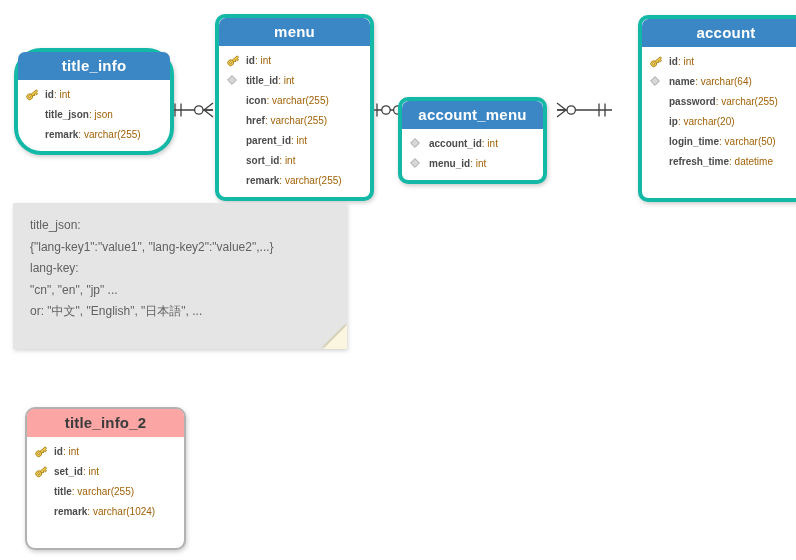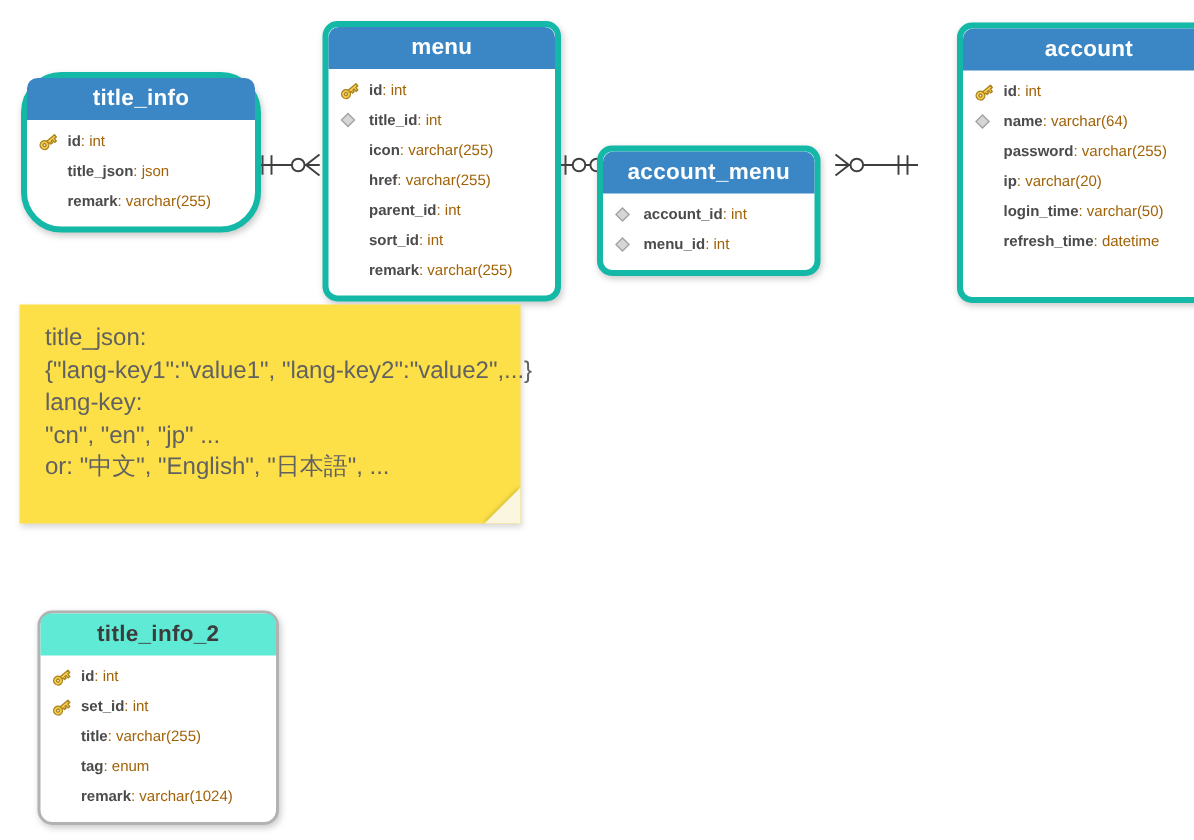"title_json:" .note { background: #fde047 -> #e5e5e5; font-size: 16px -> 12px }
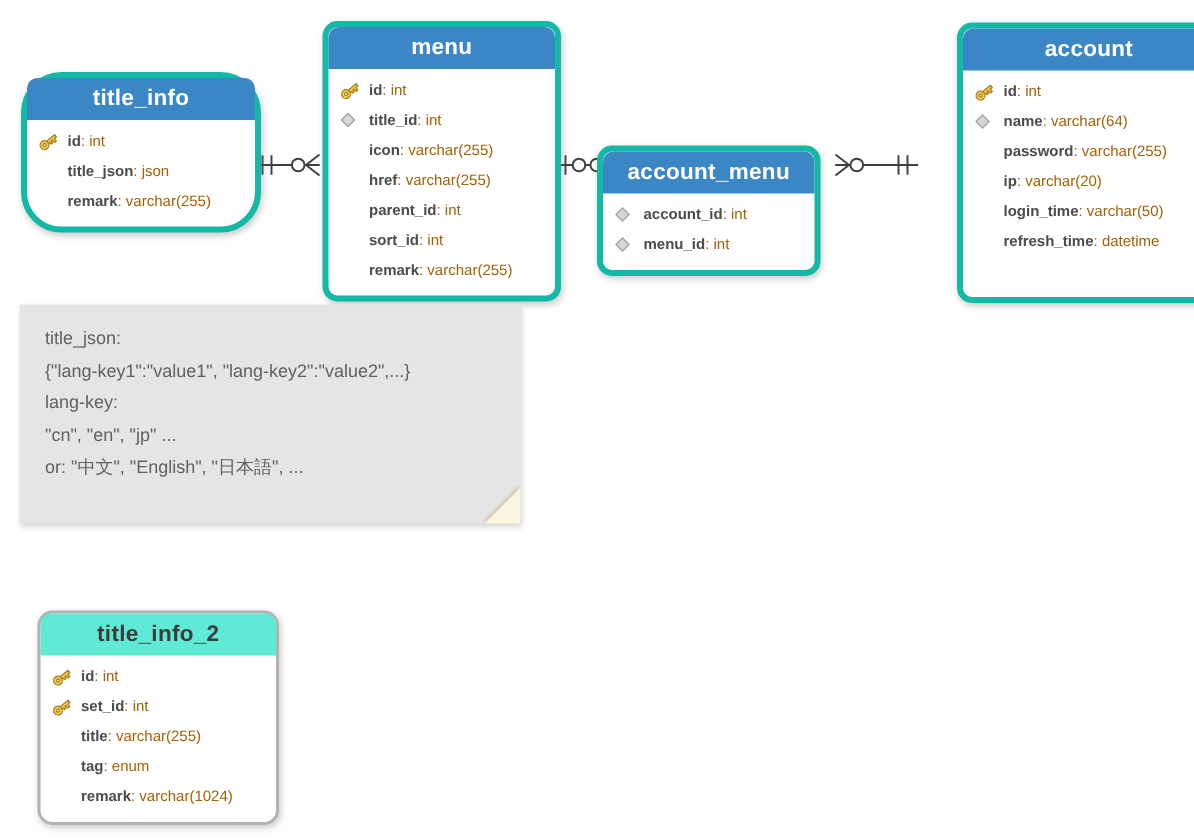"title_info_2" .gray .er-header { background: #5eead4 -> #fca5a5 }
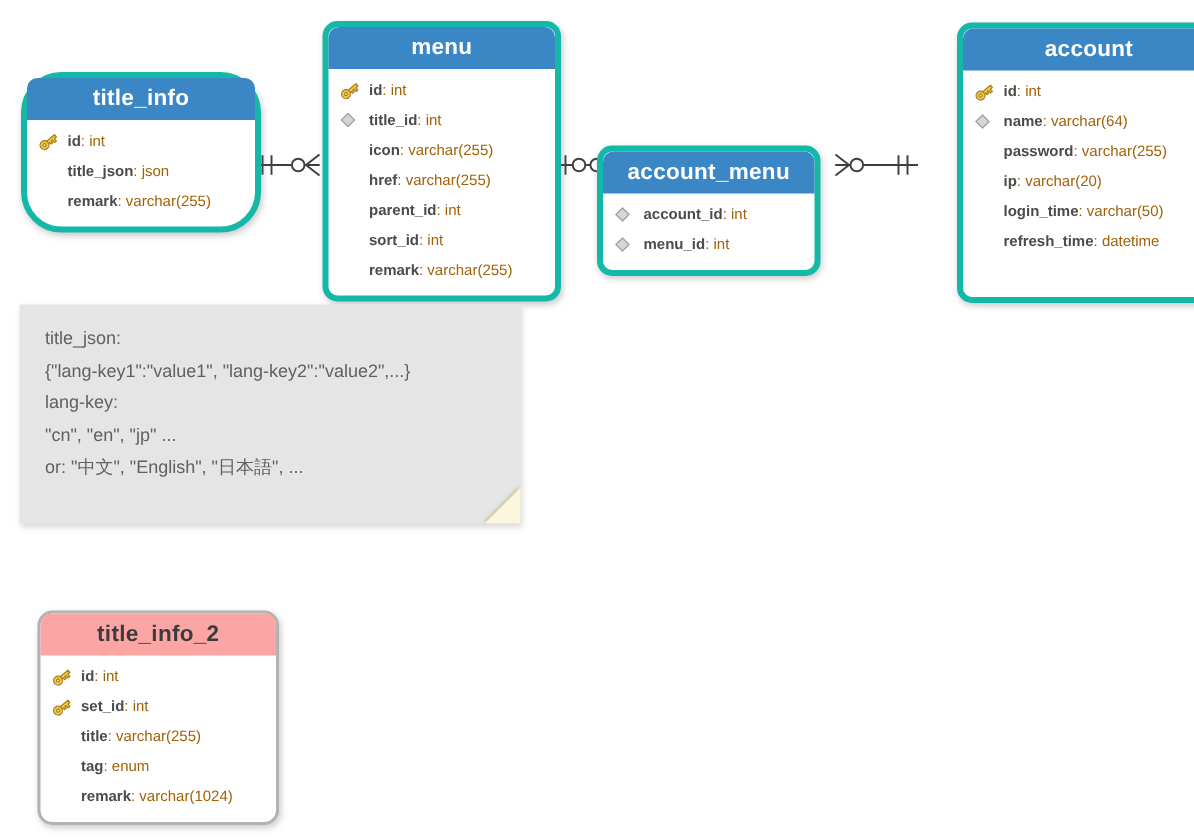"tag" div.er-row { html: <div> <span></span> <span>tag</span> <span>: enum</span> </div> -> none }
